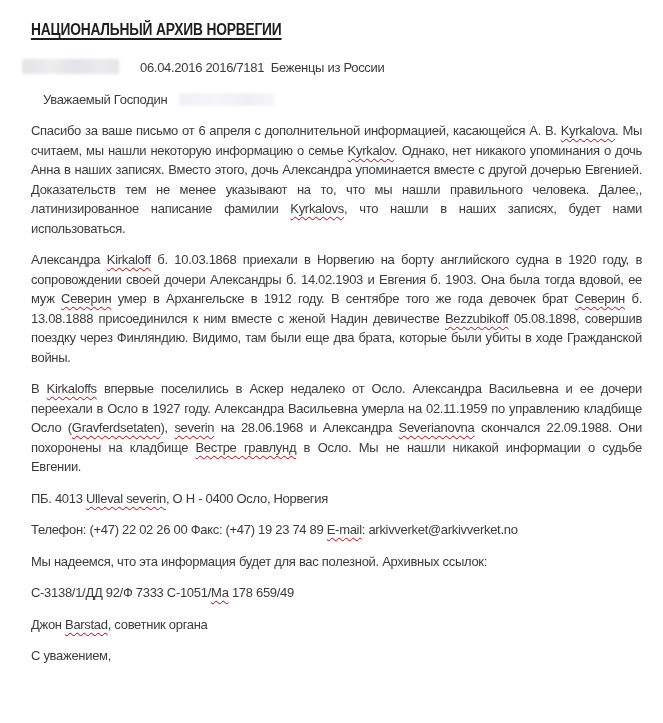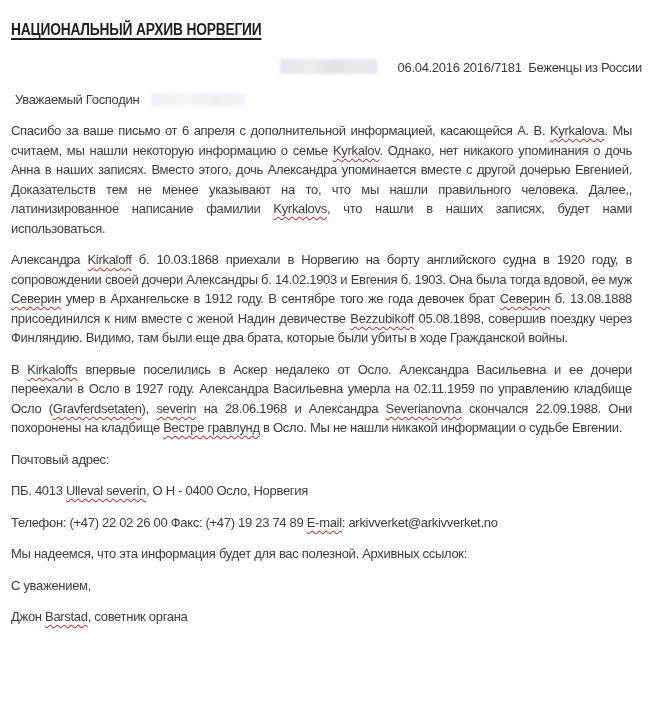"НАЦИОНАЛЬНЫЙ АРХИВ НОРВЕГИИ" .page { padding: 20px 21px 0 11px -> 20px 21px 0 31px }
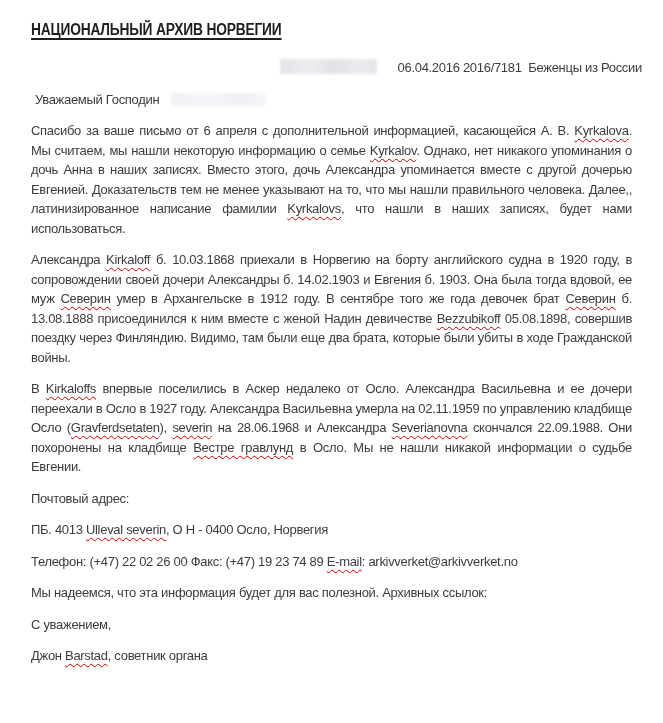"06.04.2016 2016/7181 Беженцы из России" .dateline { text-align: right -> none }
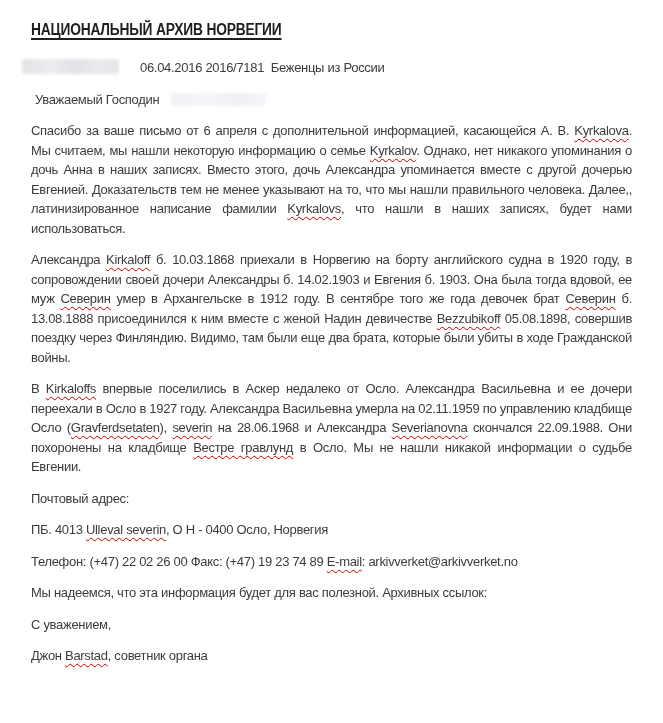"Уважаемый Господин" .salutation { margin: 0 0 12px 4px -> 0 0 12px 12px }
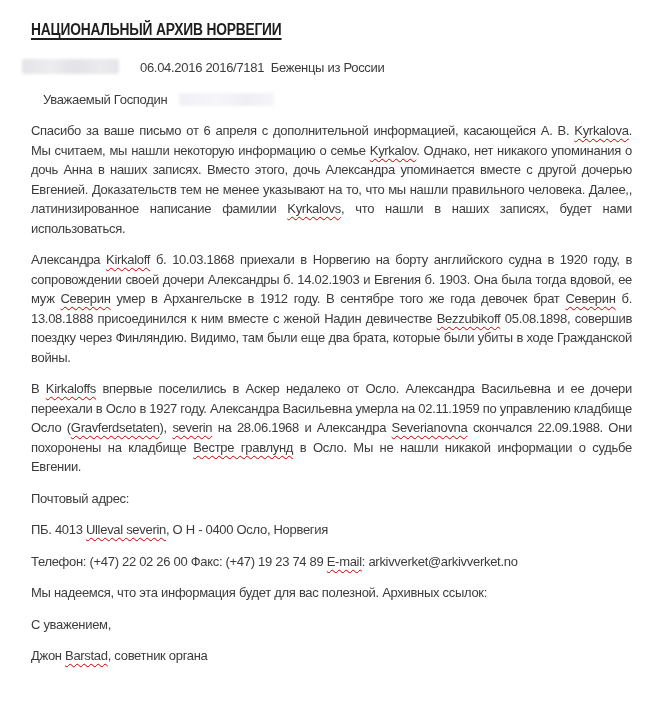"Спасибо за ваше письмо от" .para { margin: 0 10px 12px 0 -> 0 0 12px 0 }
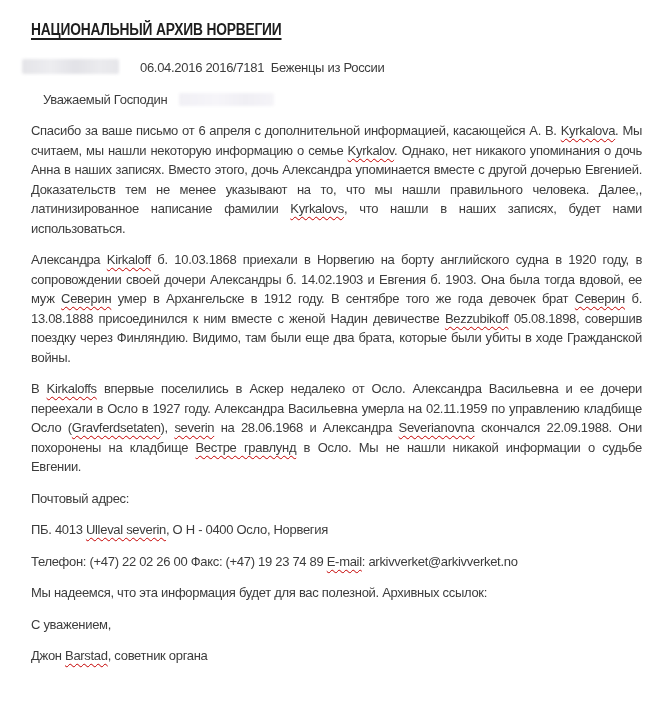"Почтовый адрес:" p.para { html: <p><span>Почтовый адрес:</span></p> -> none }
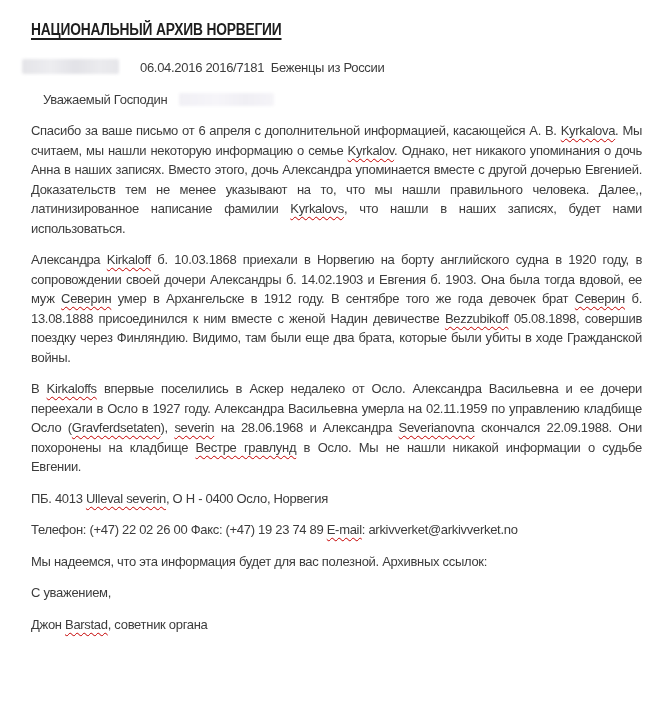"С-3138/1/ДД 92/Ф 7333 С-1051/Ма 178" p.para { html: none -> <p><span>С-3138/1/ДД 92/Ф 7333 С-1051/</span><span>Ма</span><span> 178 659/49</span></p> }
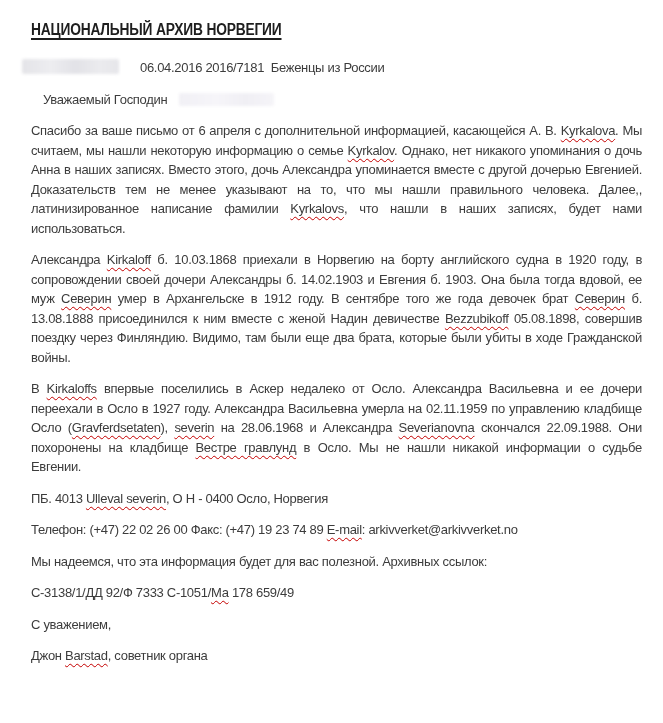"С уважением," p.para { order: before "Джон Barstad, советник органа" -> after "Джон Barstad, советник органа" }
